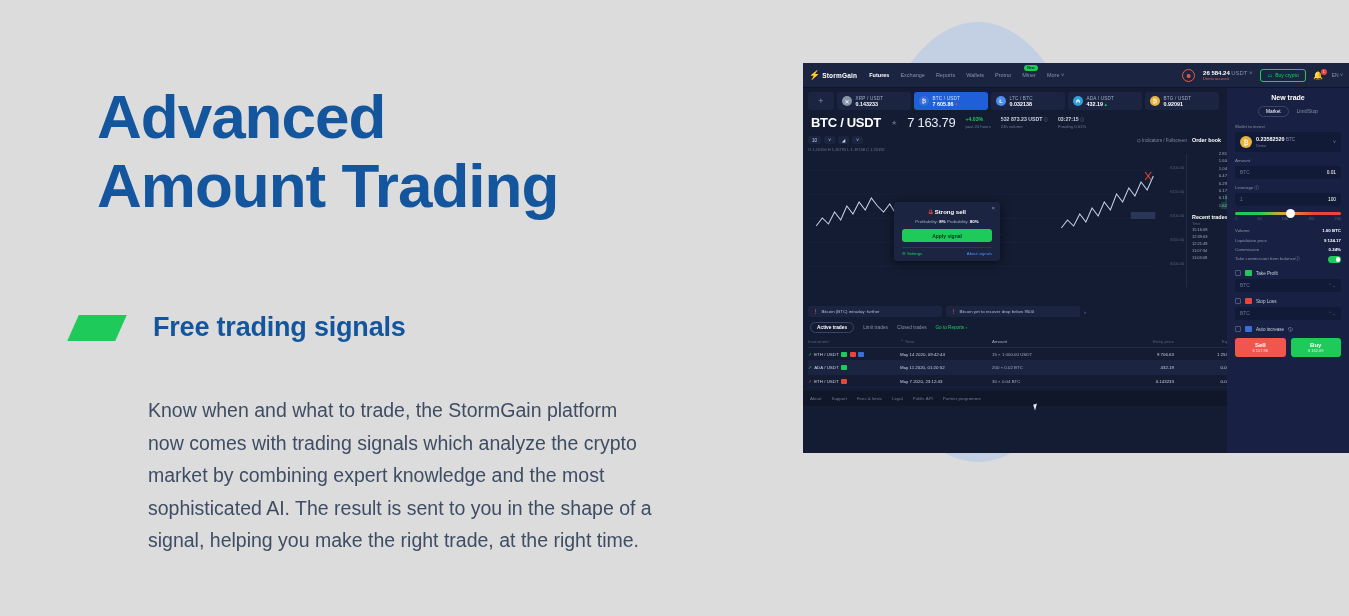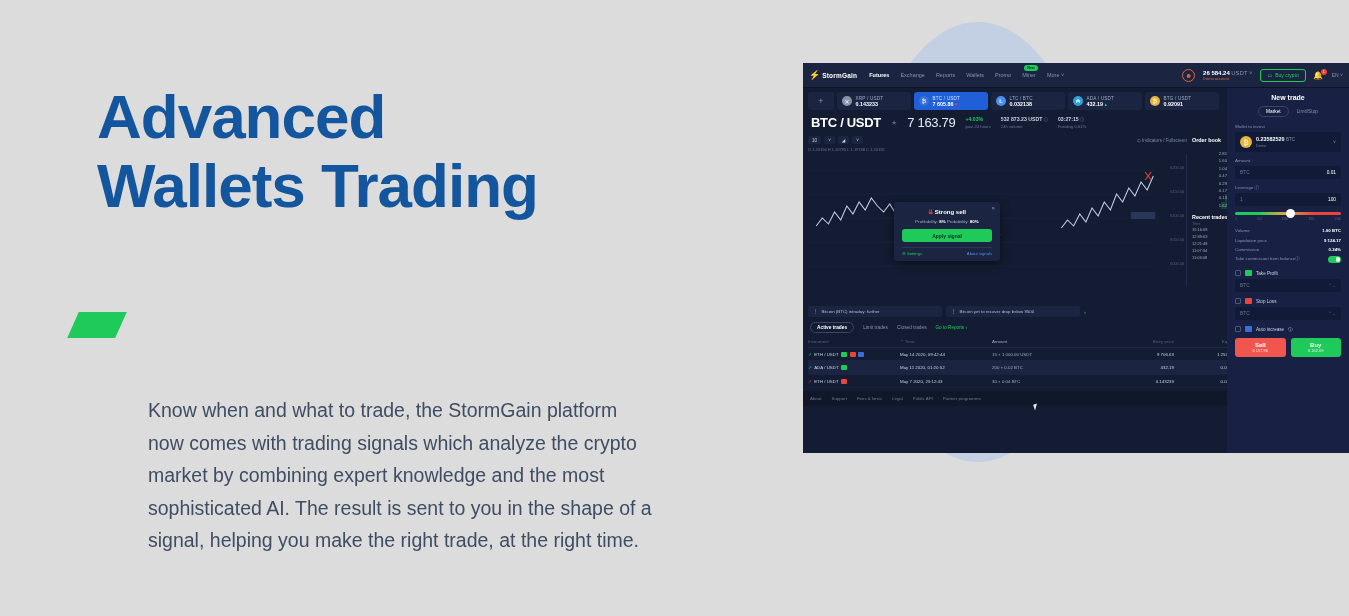"Advanced" h1 { text: Wallets -> Amount }
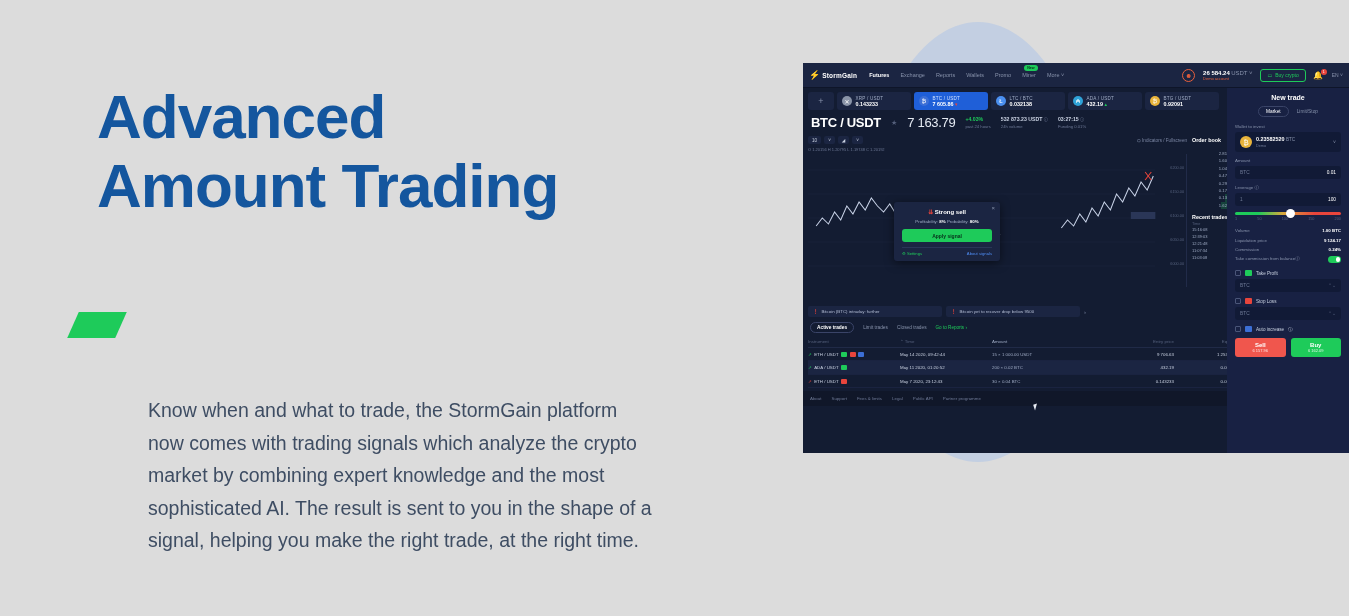"Free trading signals" span { html: none -> <span>Free trading signals</span> }
